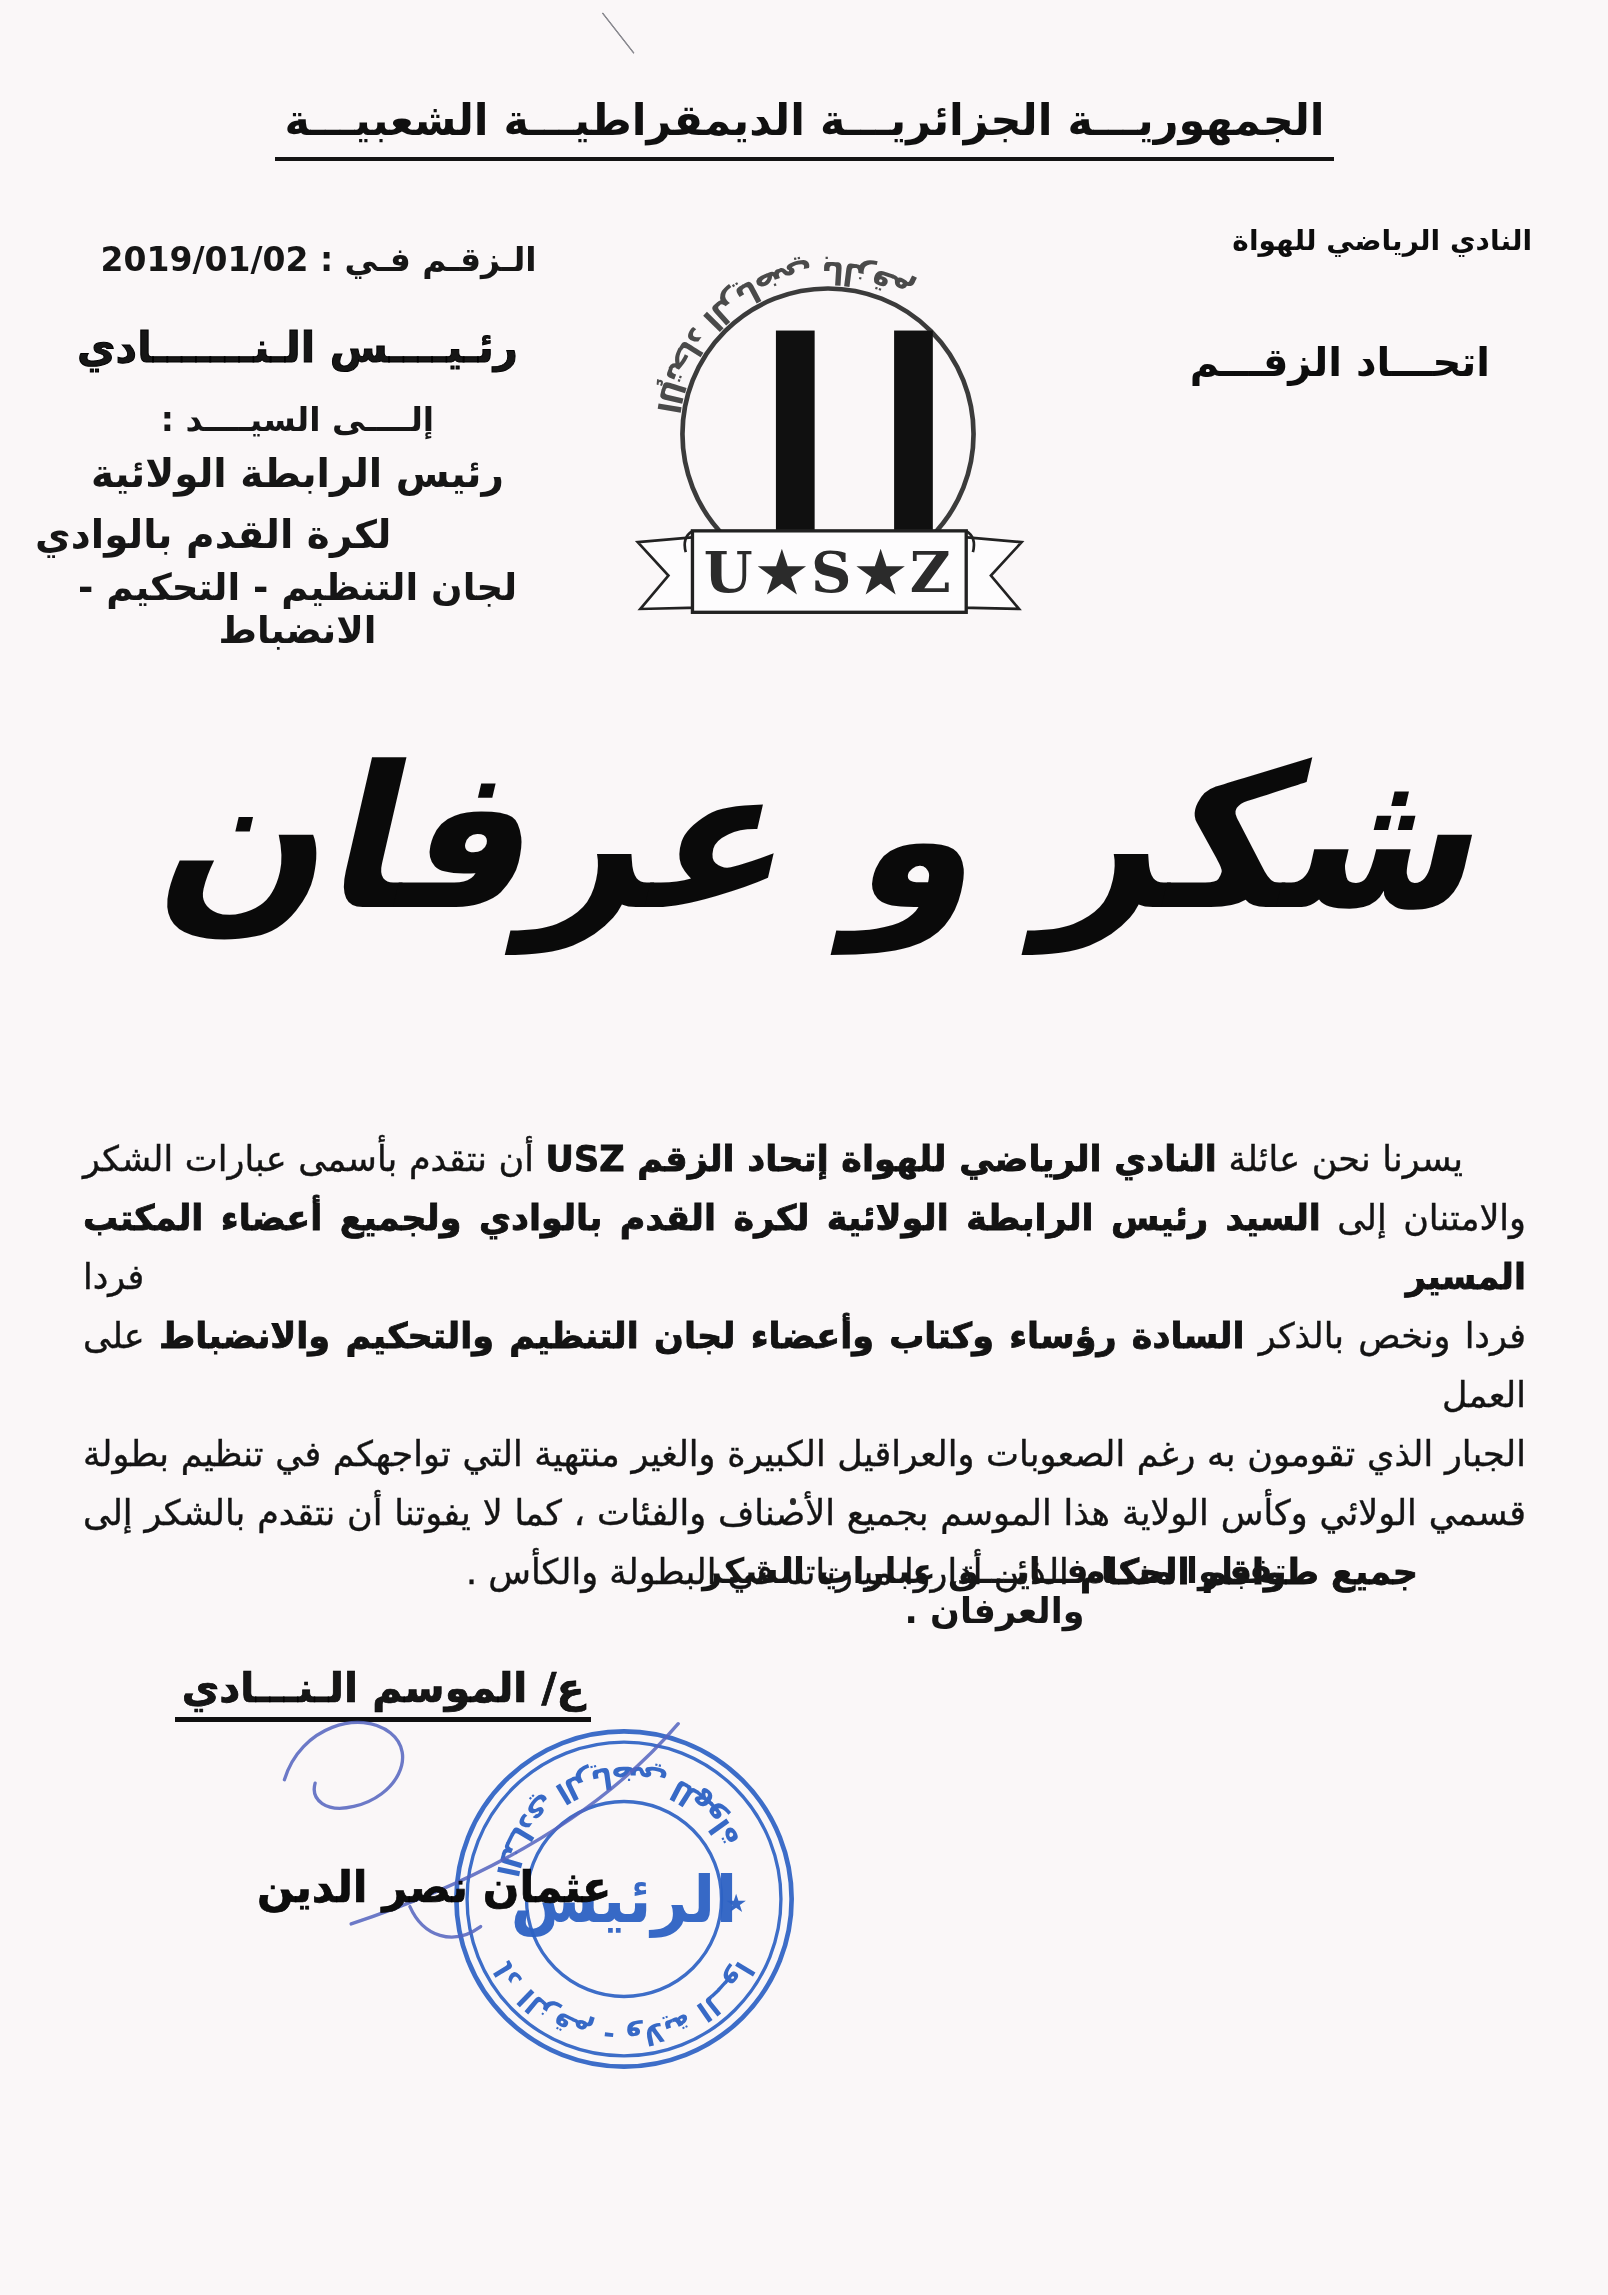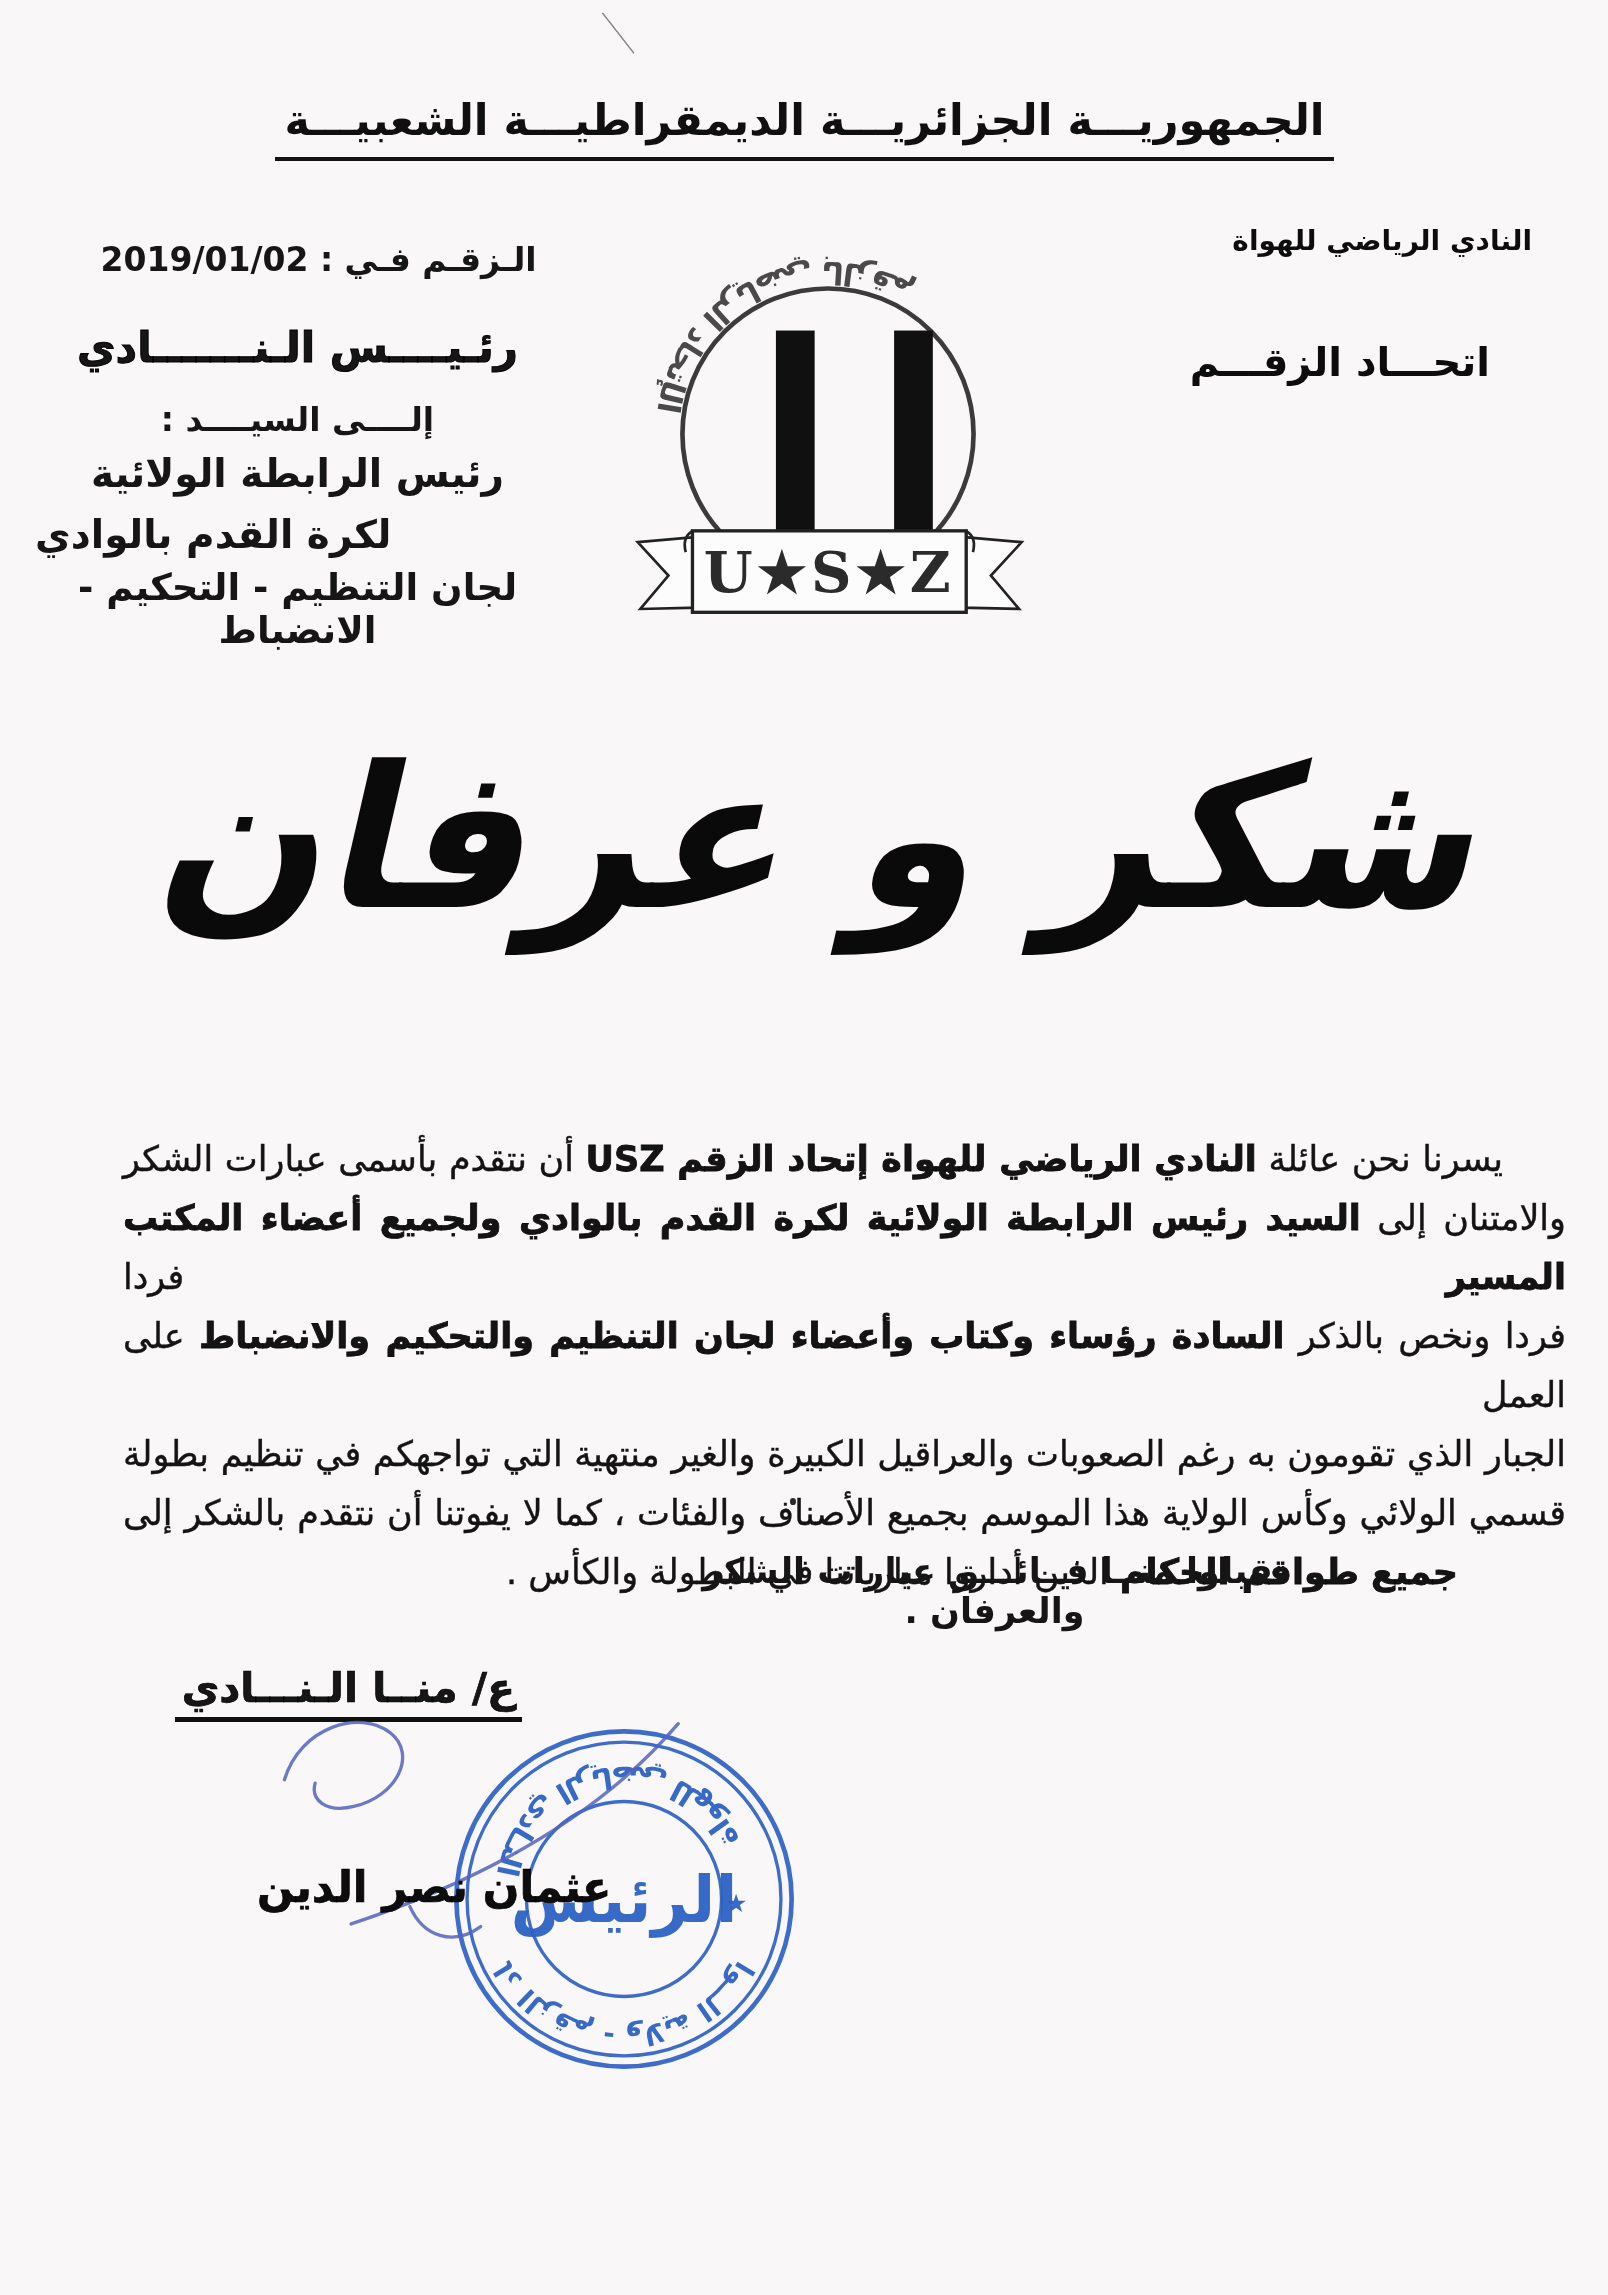"يسرنا نحن عائلة النادي الرياضي" .body-block { margin-left: 40px -> none }
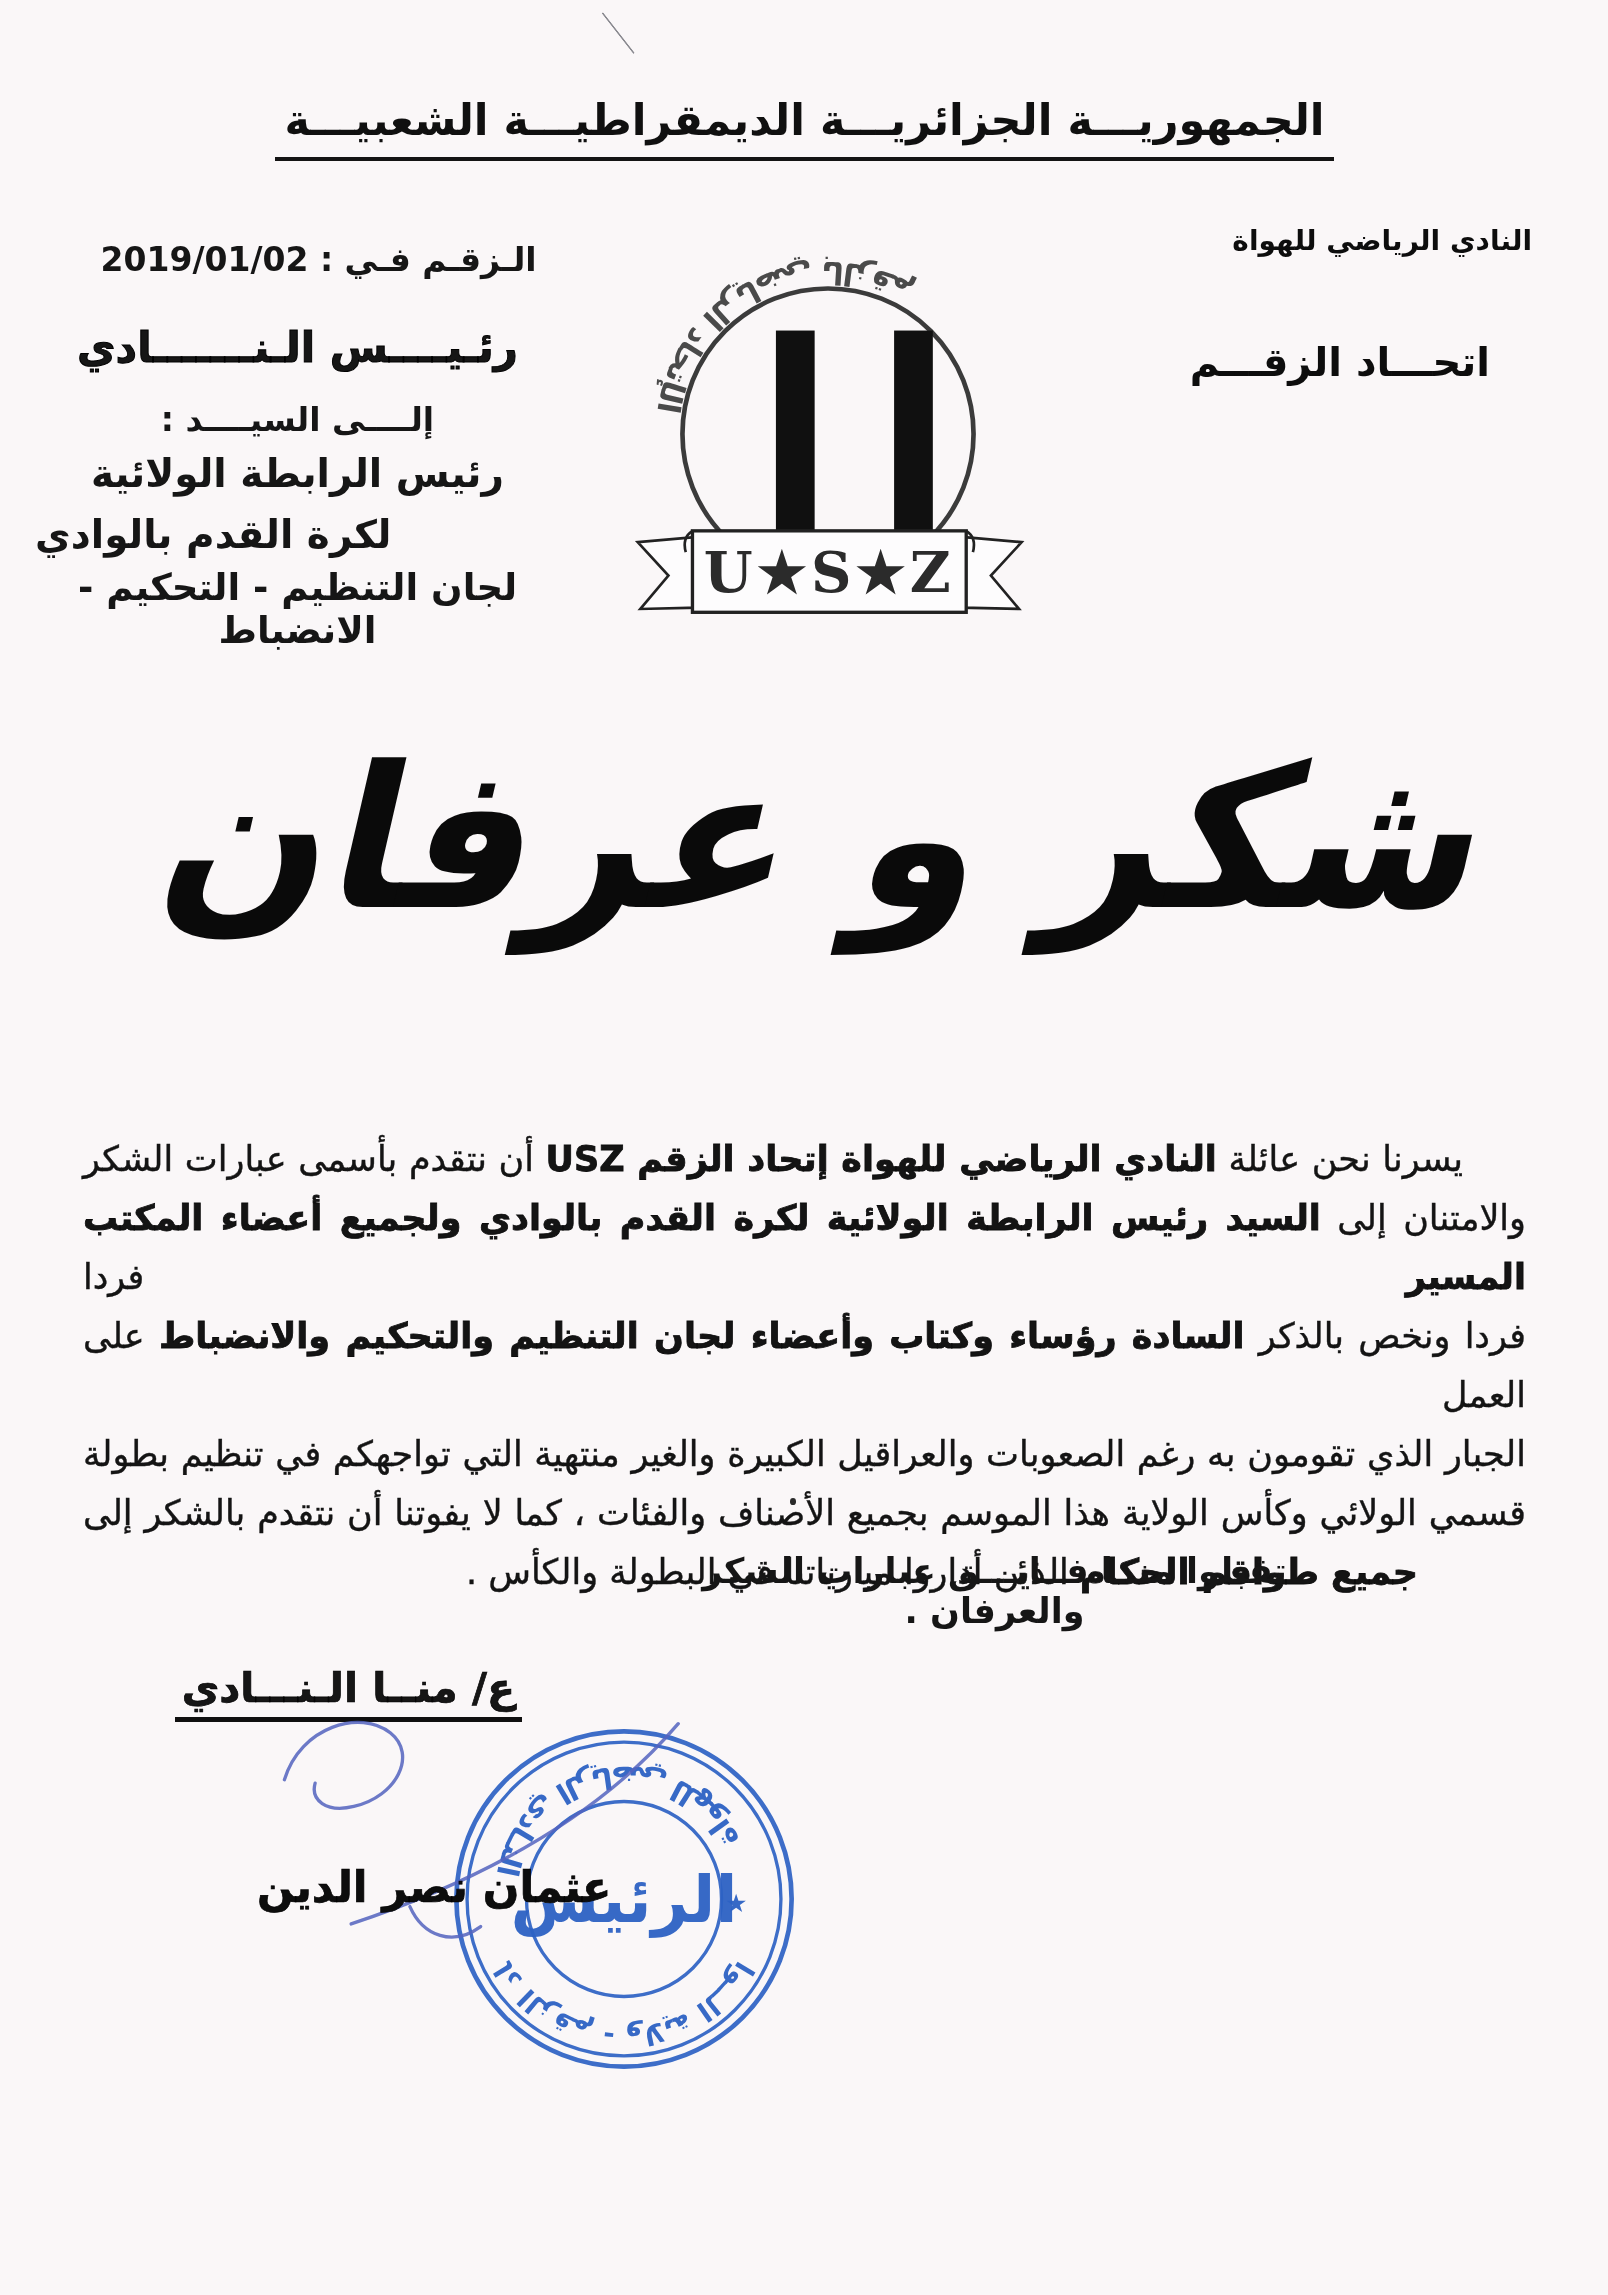"ع/ منــا الـنـــادي" div.abs { text: منــا -> الموسم }
